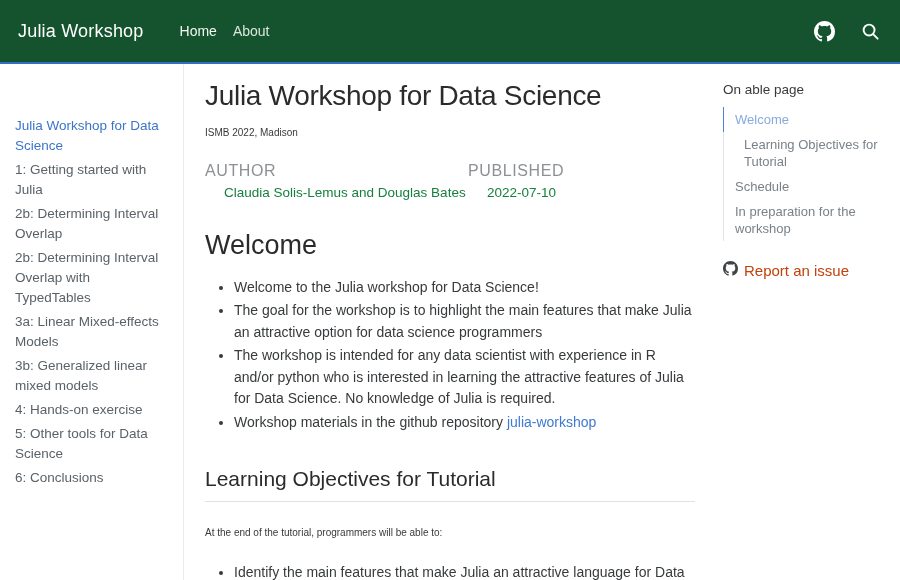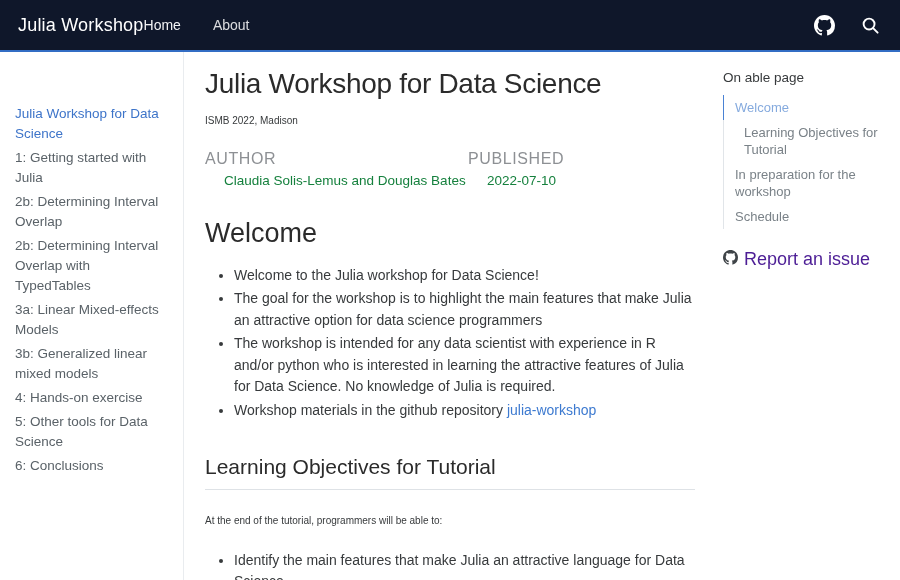"Julia Workshop" .navbar { background: #0f172a -> #14532d; height: 52px -> 64px }
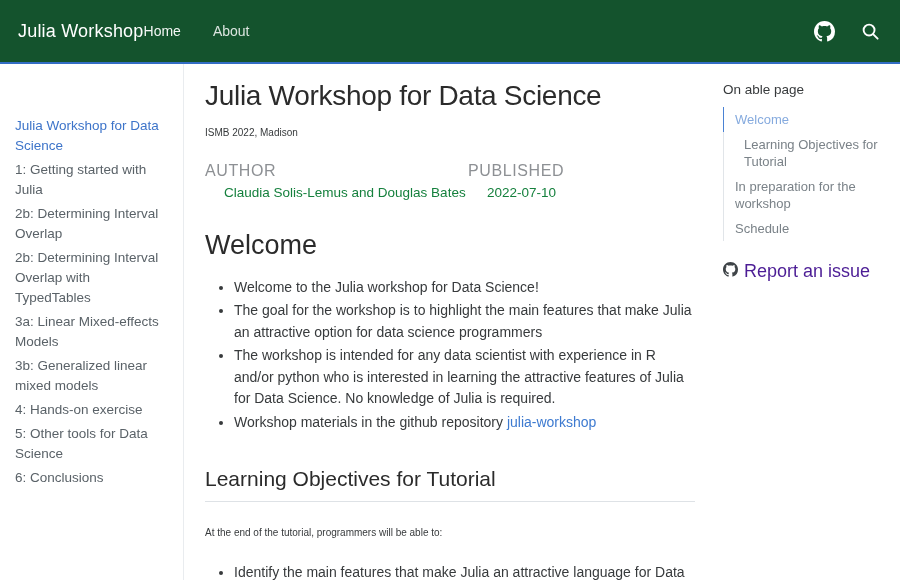"Home" .navbar-nav { gap: 32px -> 16px; margin-left: none -> 36px }
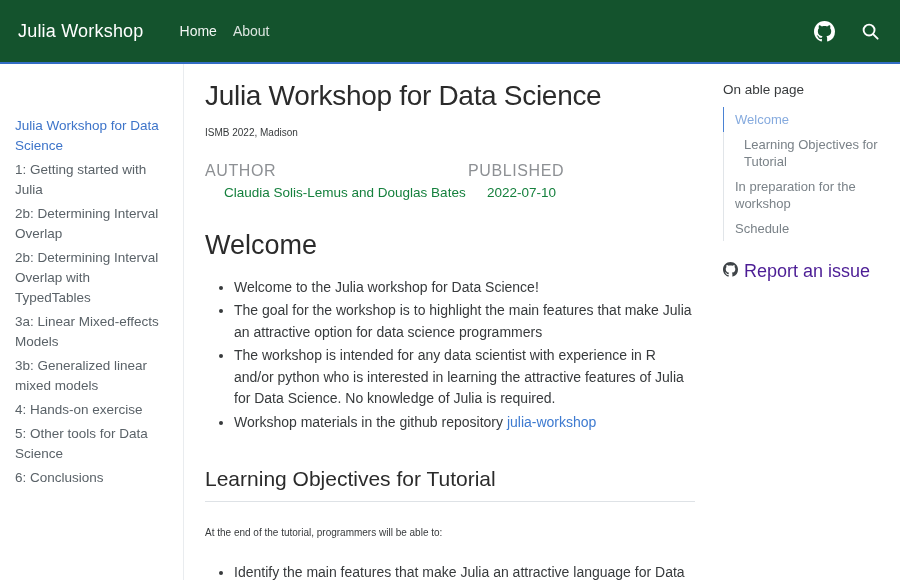"In preparation for the workshop" a.toc-link { order: before "Schedule" -> after "Schedule" }
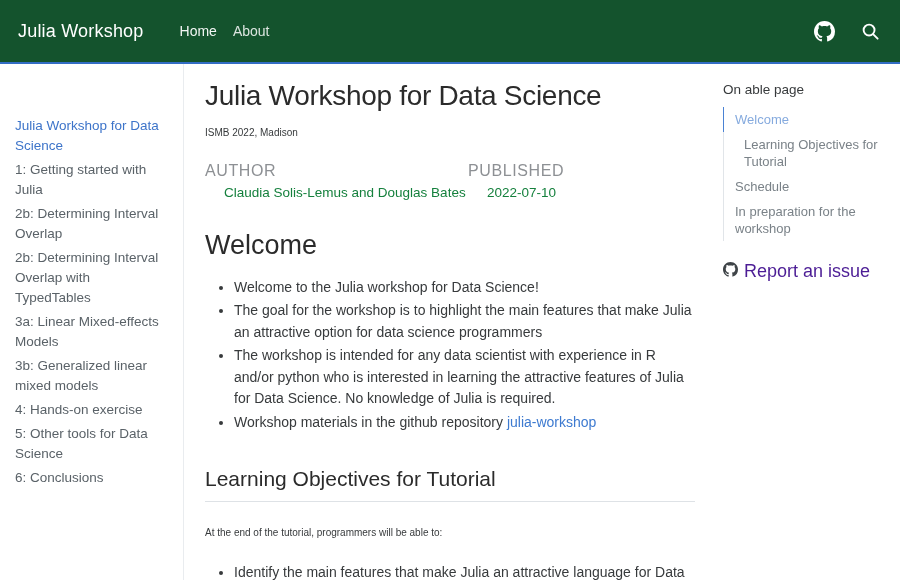"Report an issue" .toc-report { color: #4c1d95 -> #c2410c; font-size: 18px -> 15px }
